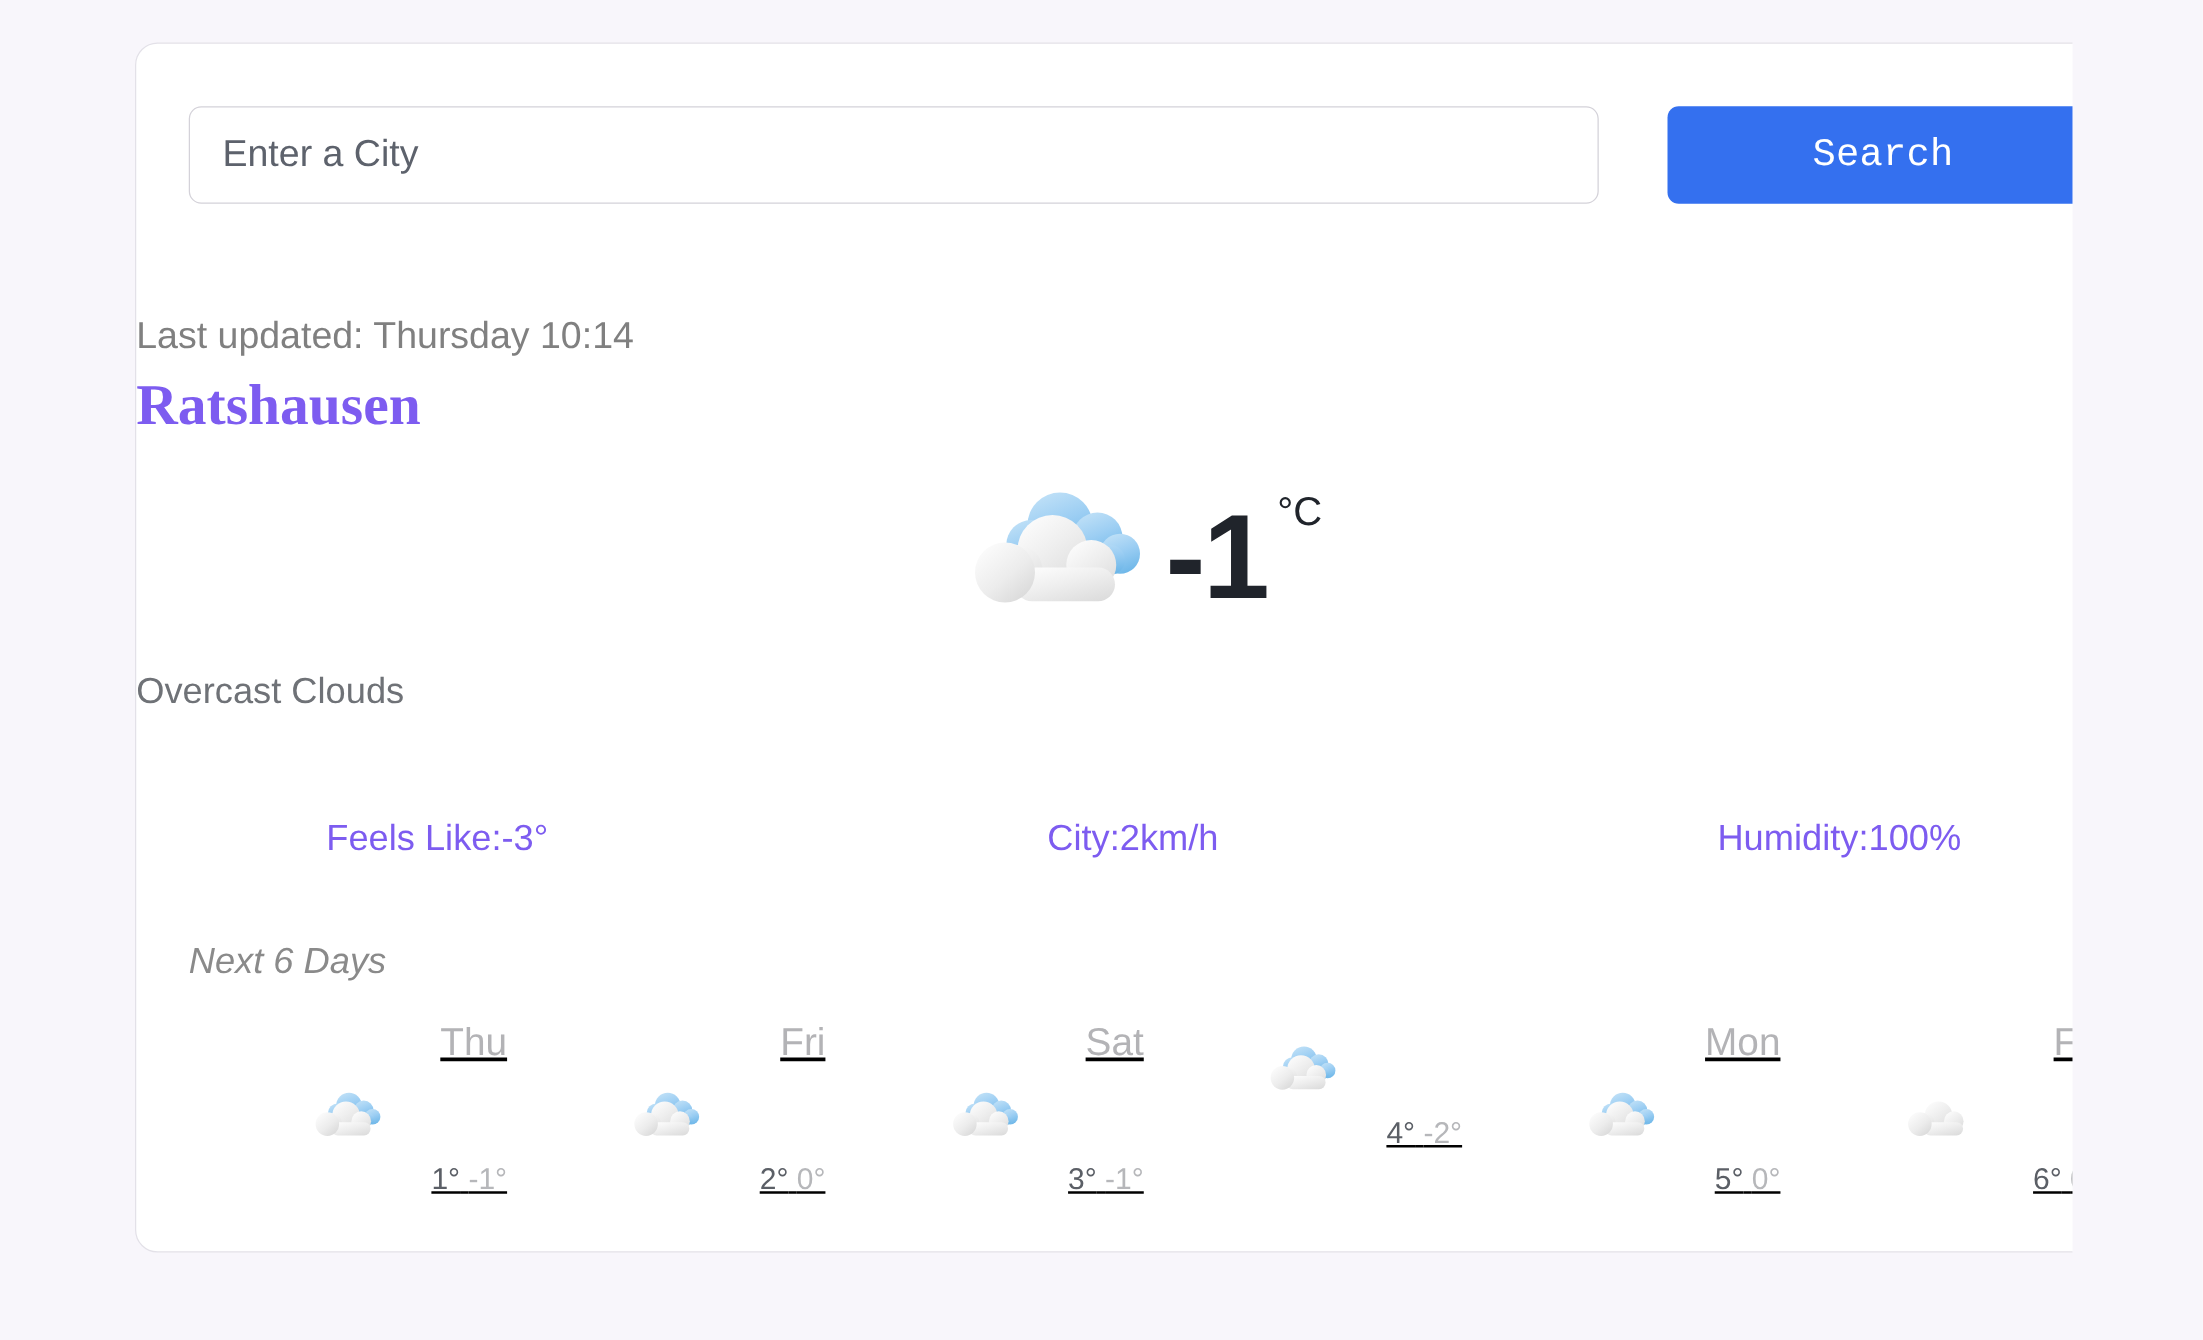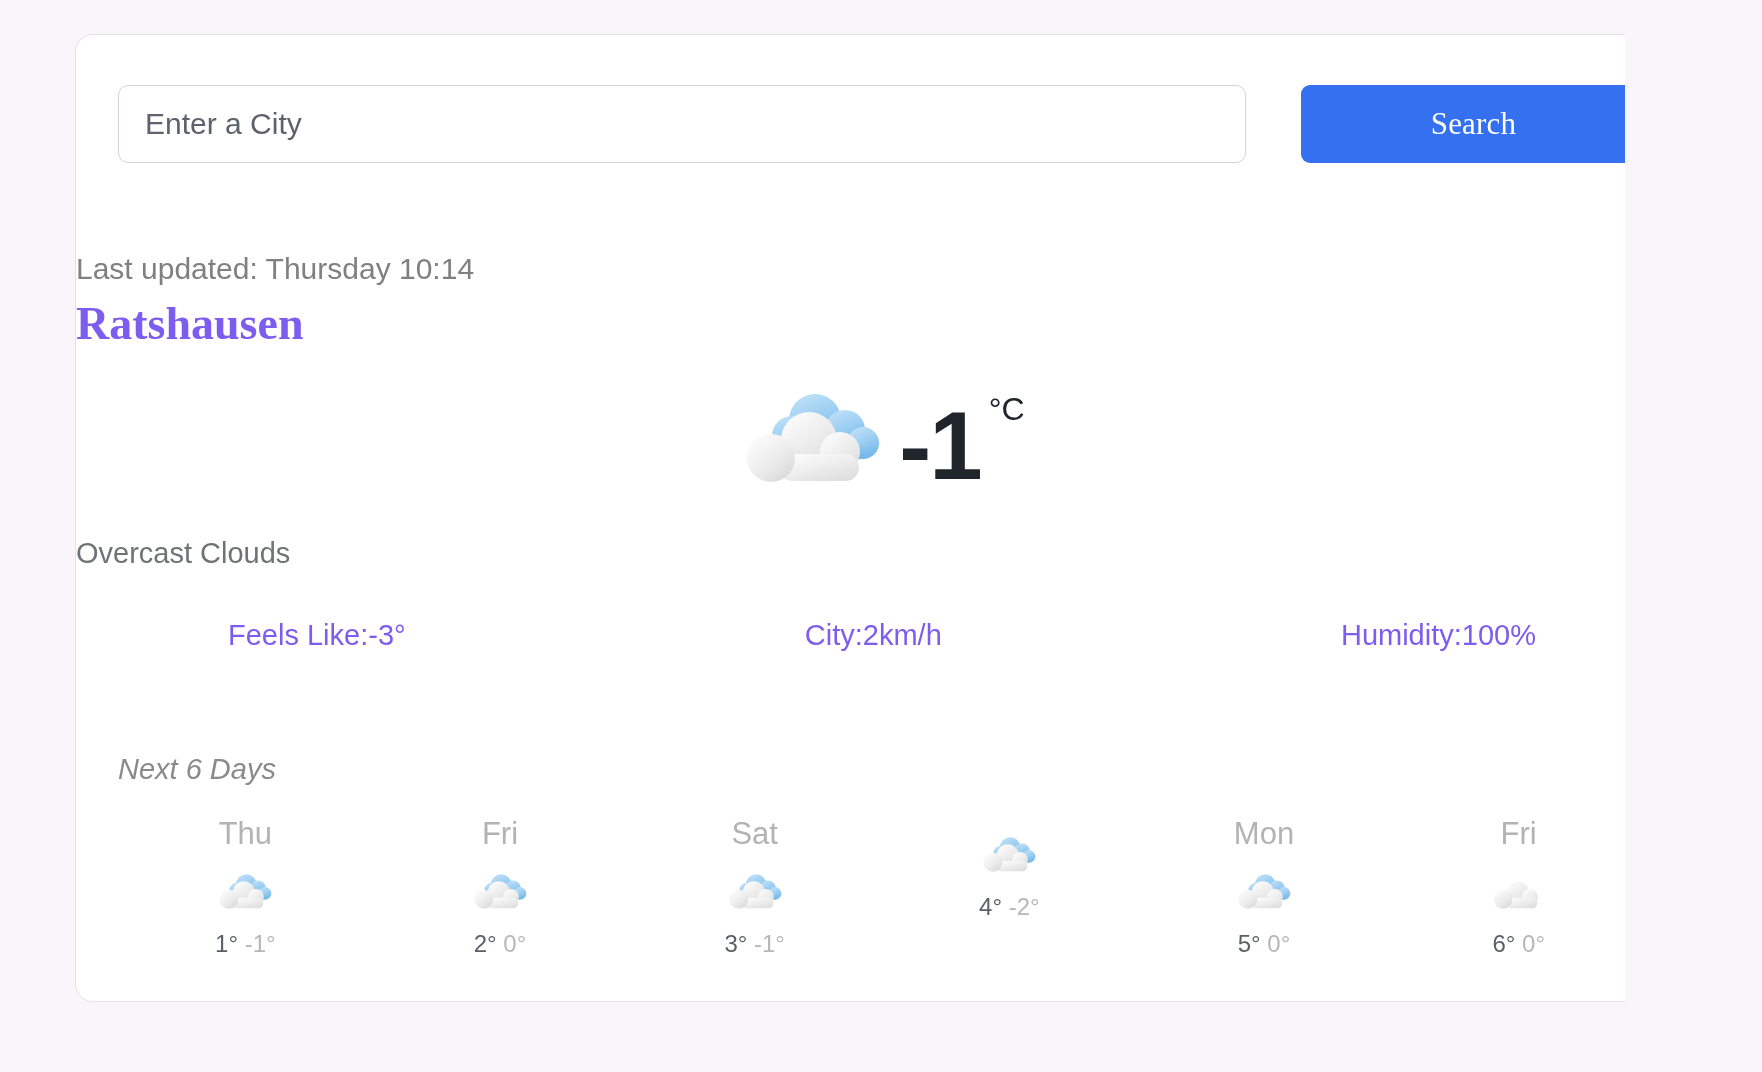"Enter a City" #app { margin-left: none -> 33px }
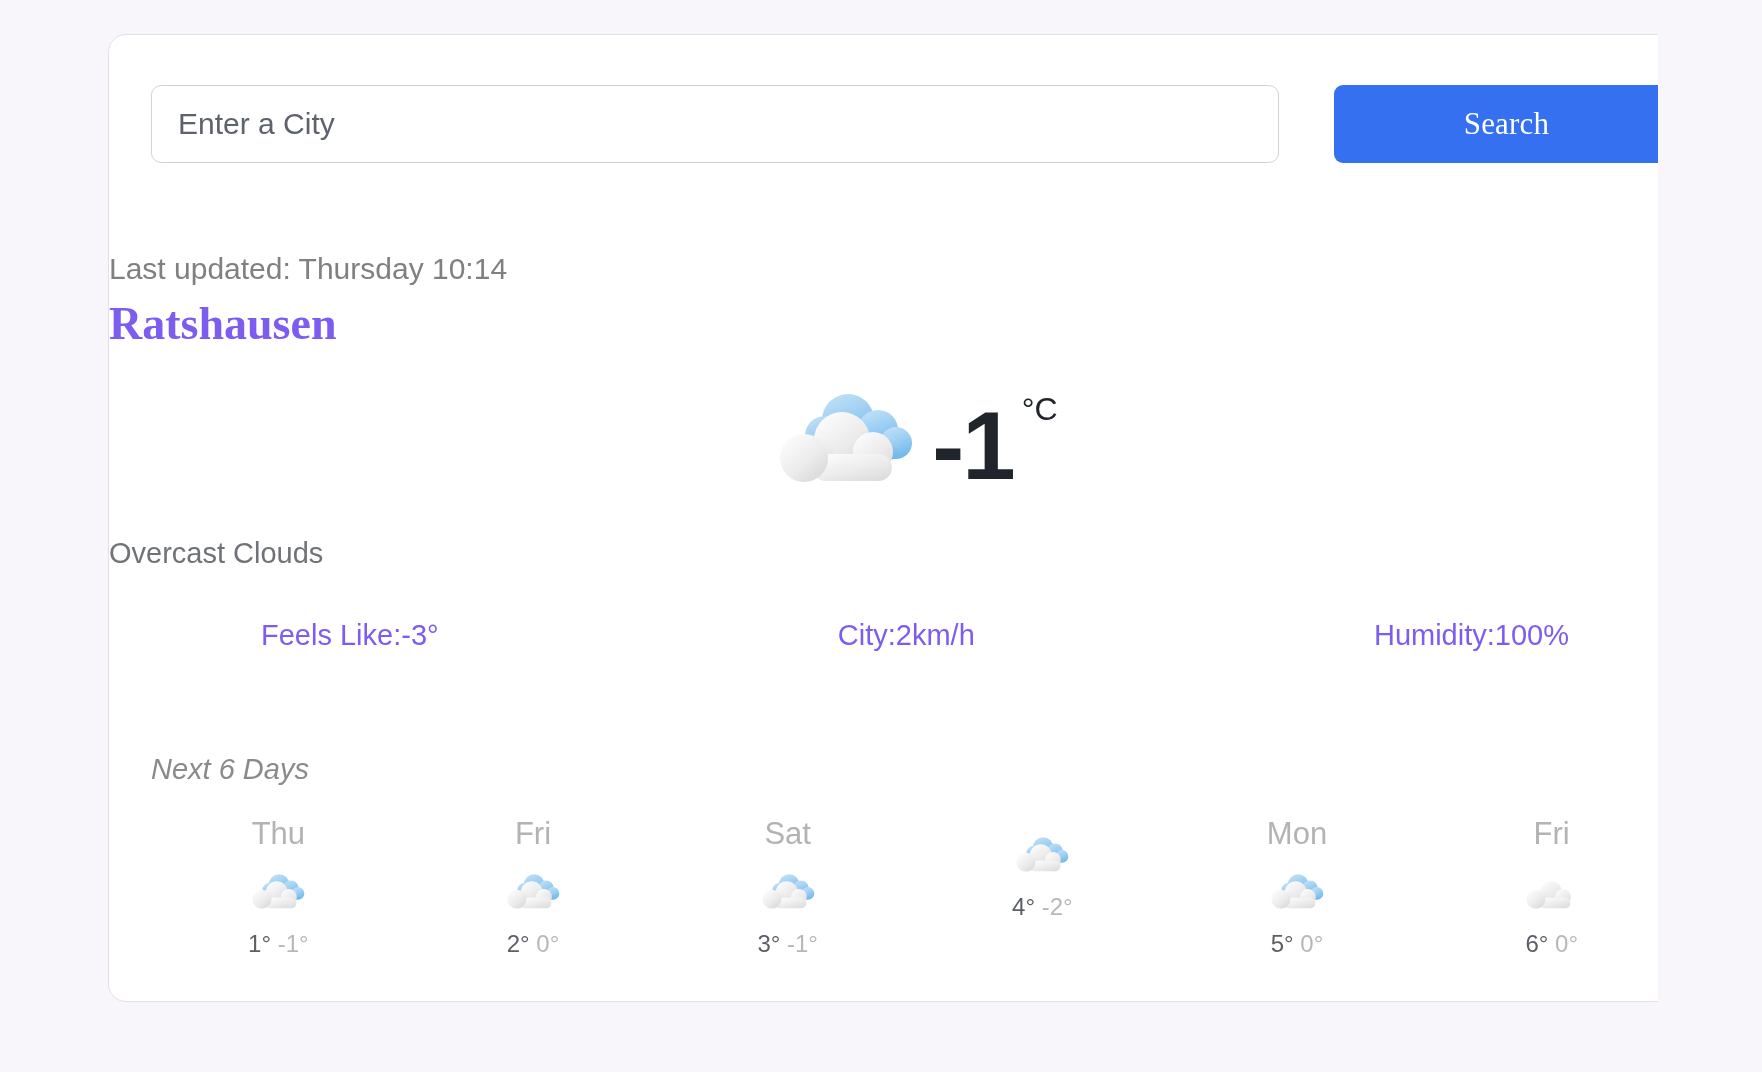"Search" .search-button { font-family: Liberation Serif, serif -> Liberation Mono, monospace }
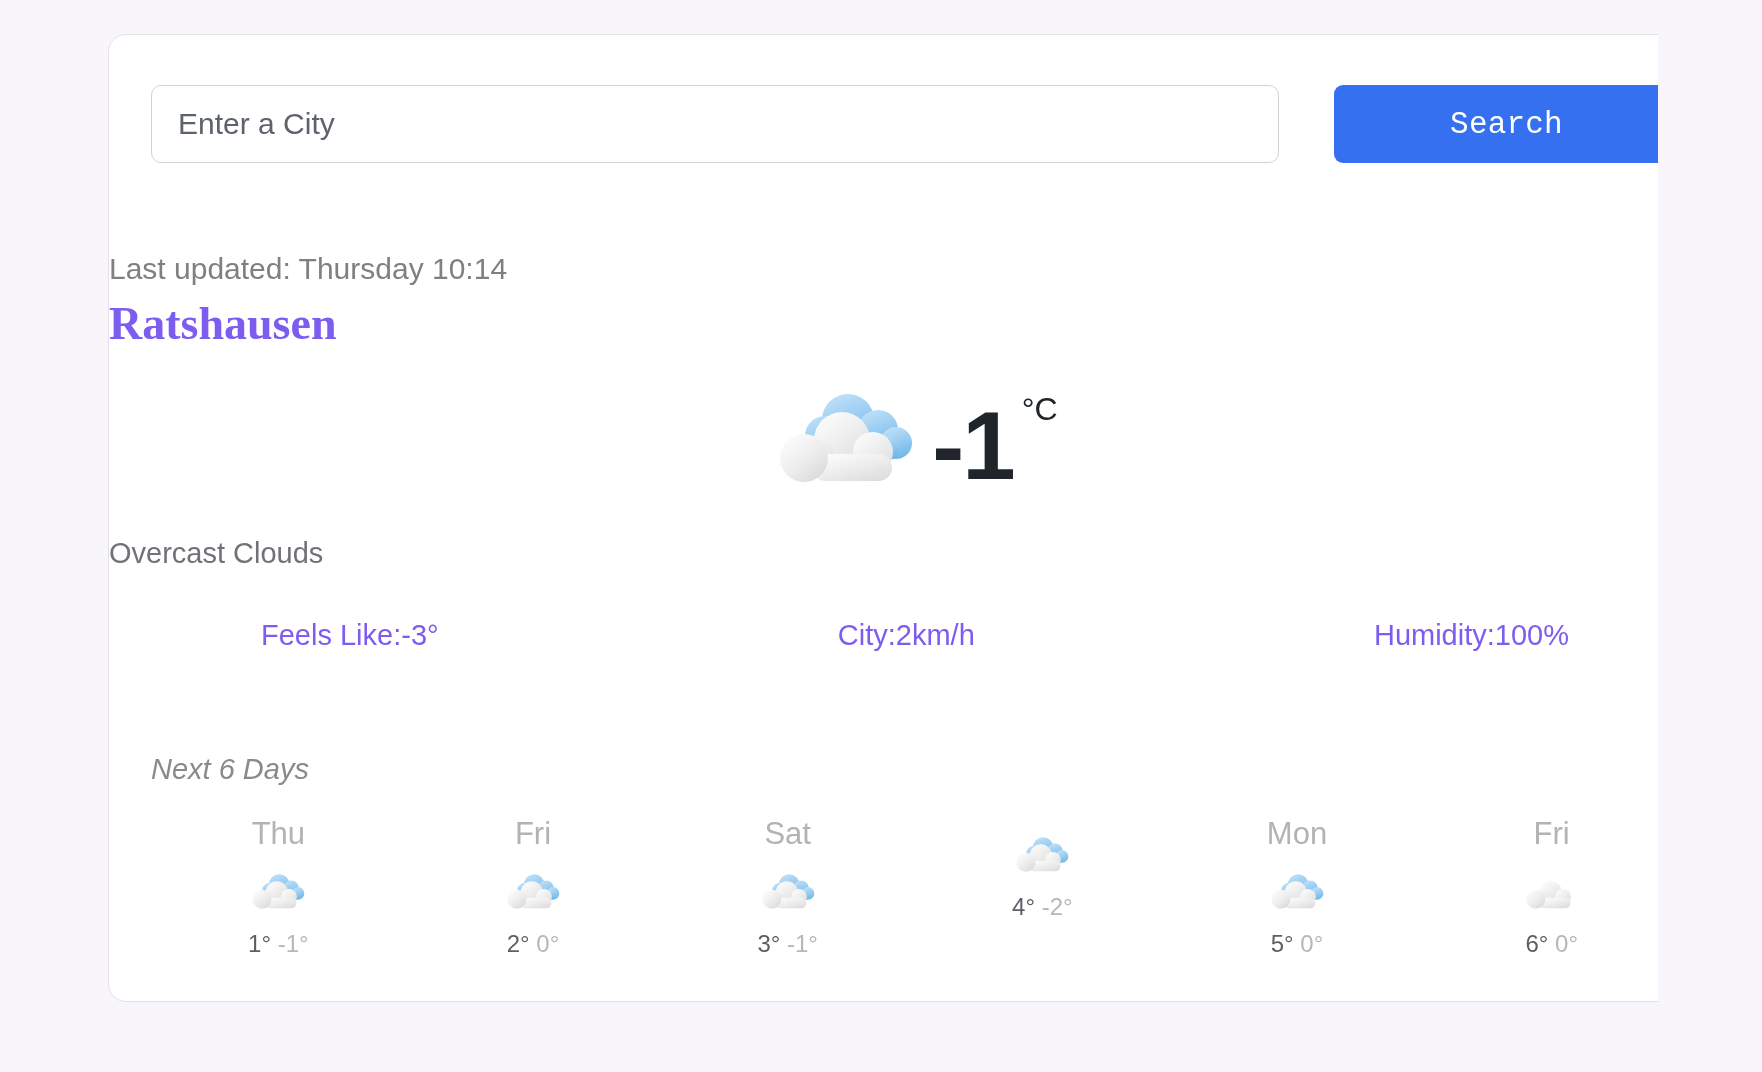"Feels Like:-3°" .stats-row { top: 584px -> 620px }
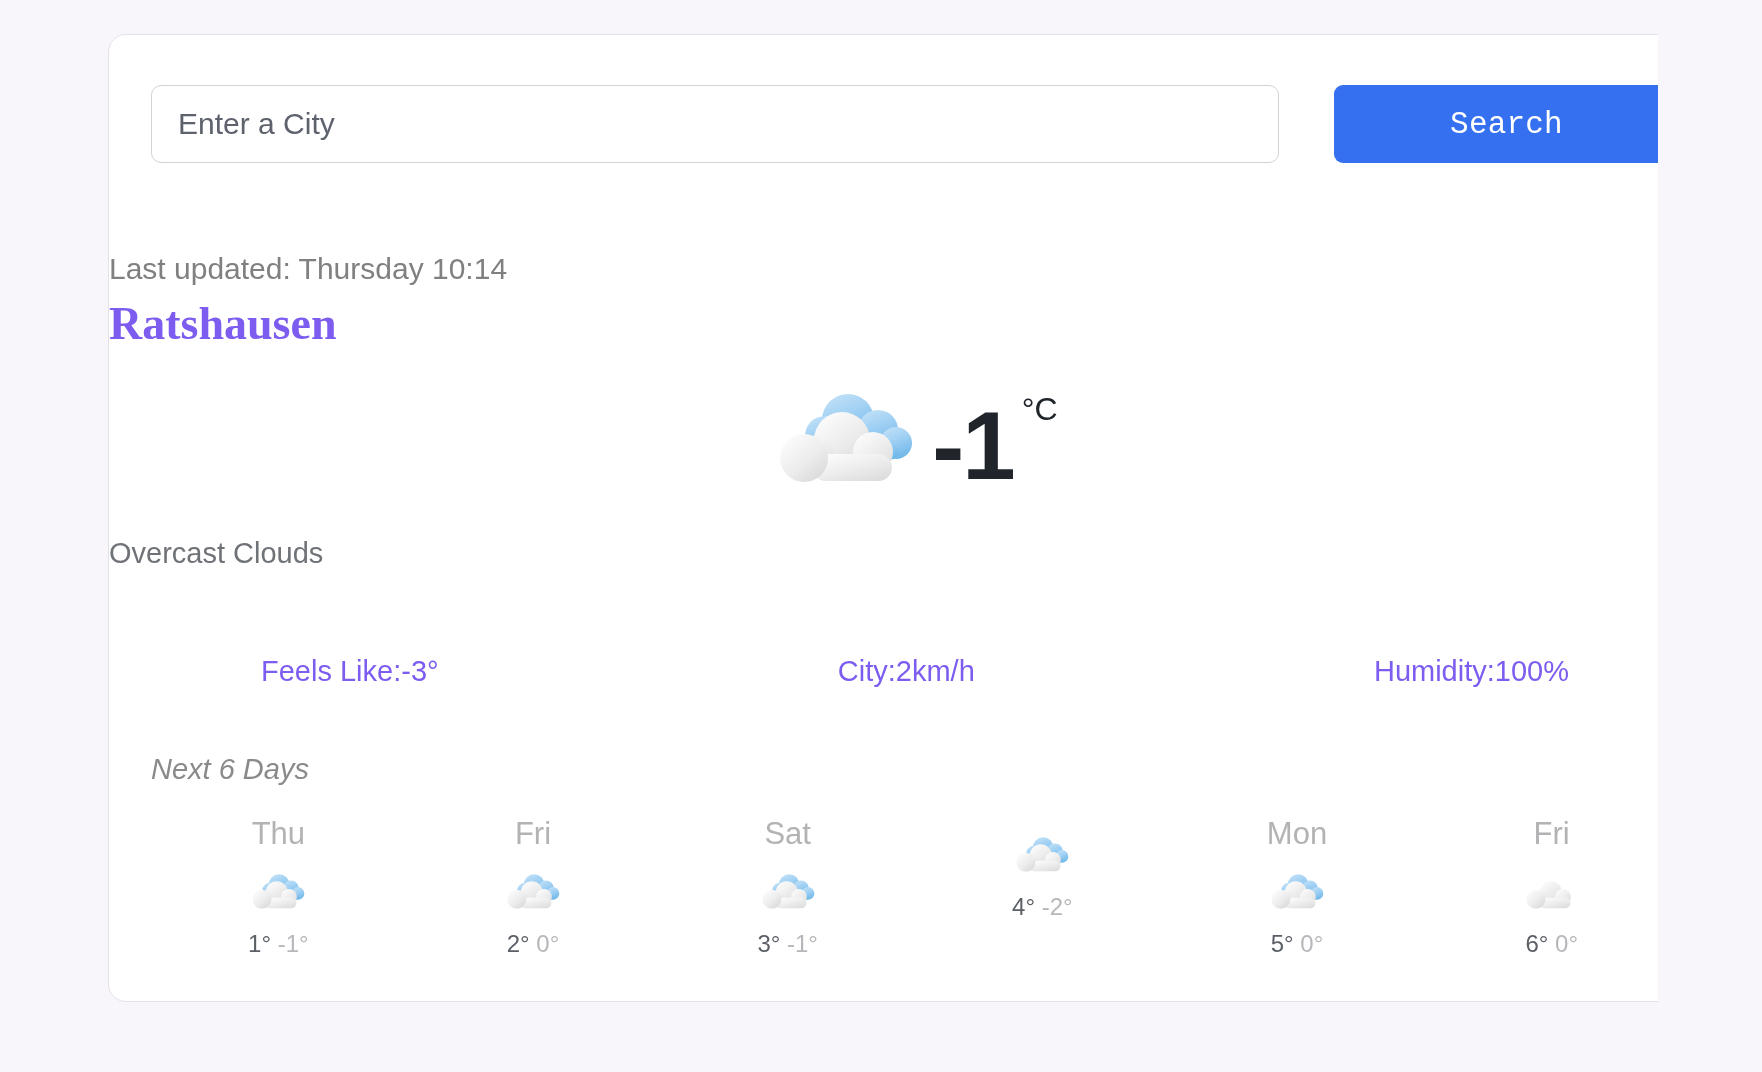"Thu" .forecast-day { text-align: center -> right; text-decoration: none -> underline }
